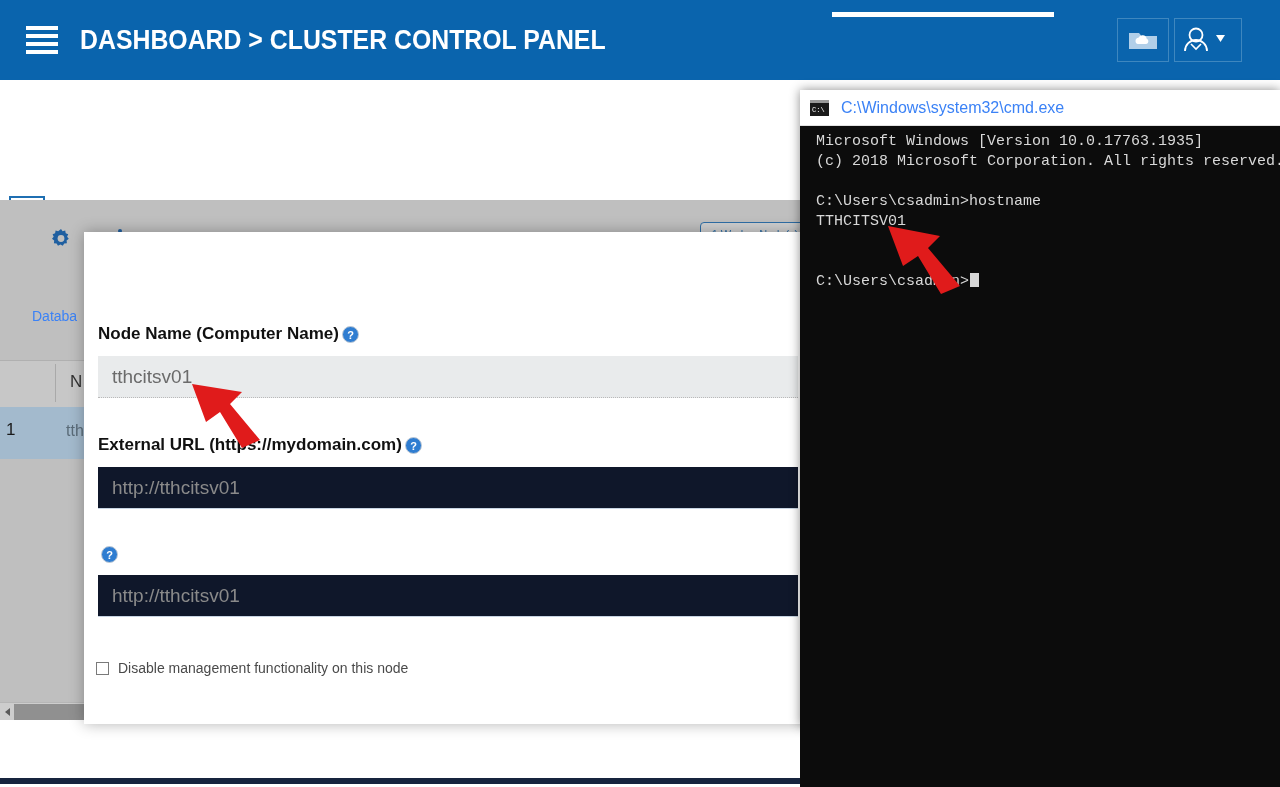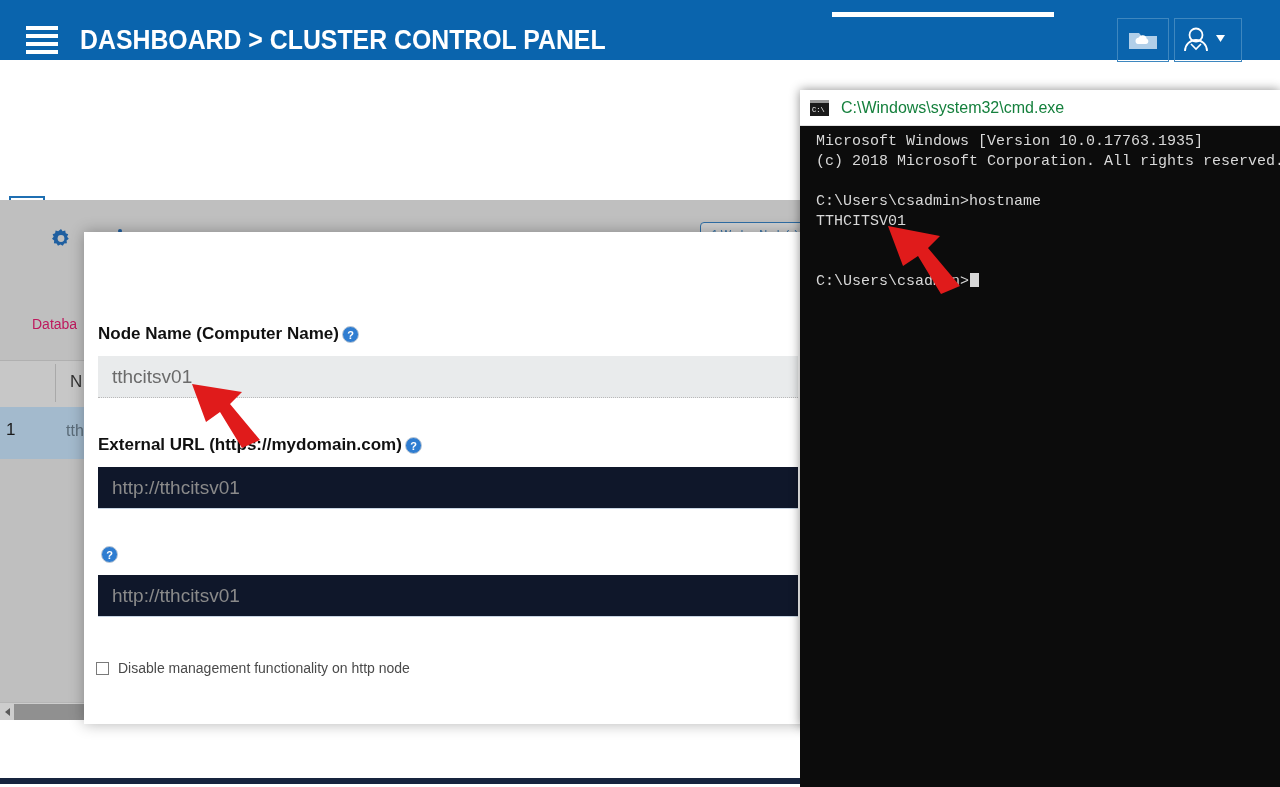"DASHBOARD > CLUSTER CONTROL PANEL" .topbar { height: 60px -> 80px }
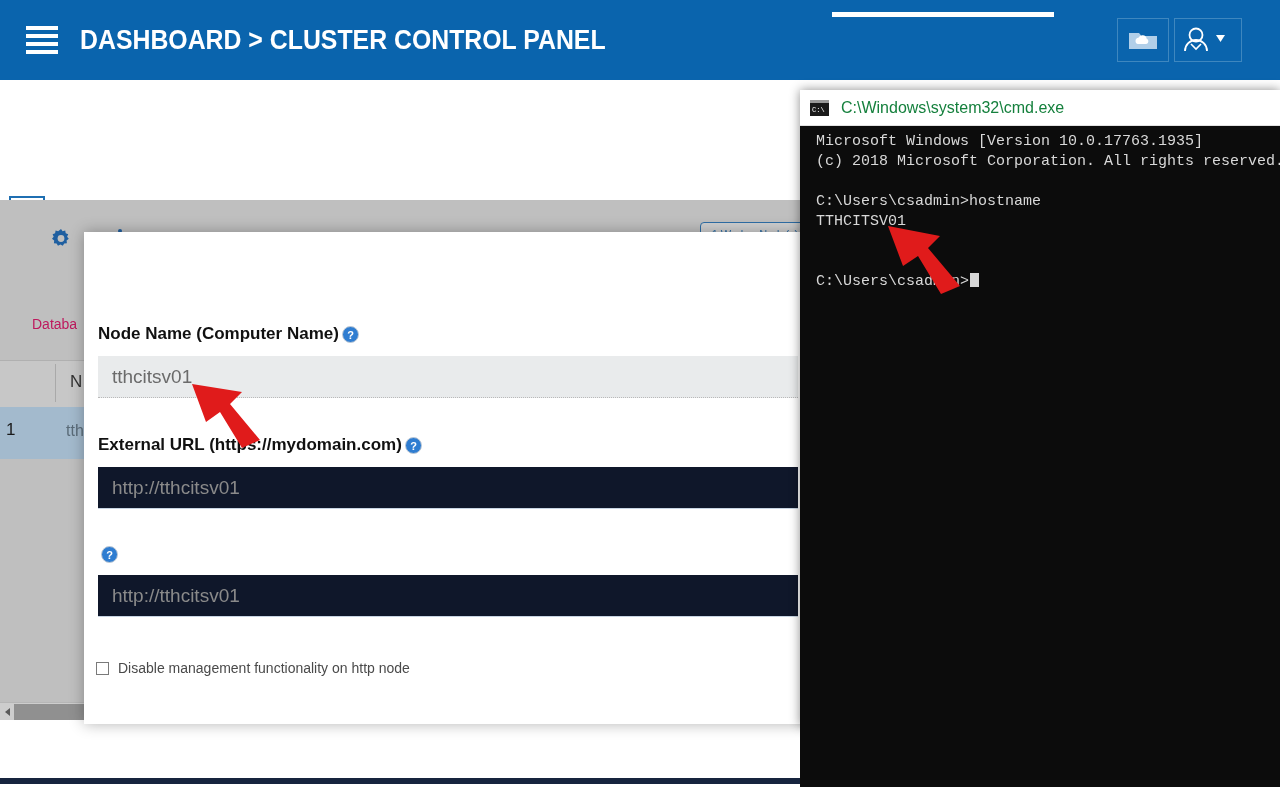"C:\Windows\system32\cmd.exe" .cmd-title-text { color: #15803d -> #3b82f6 }
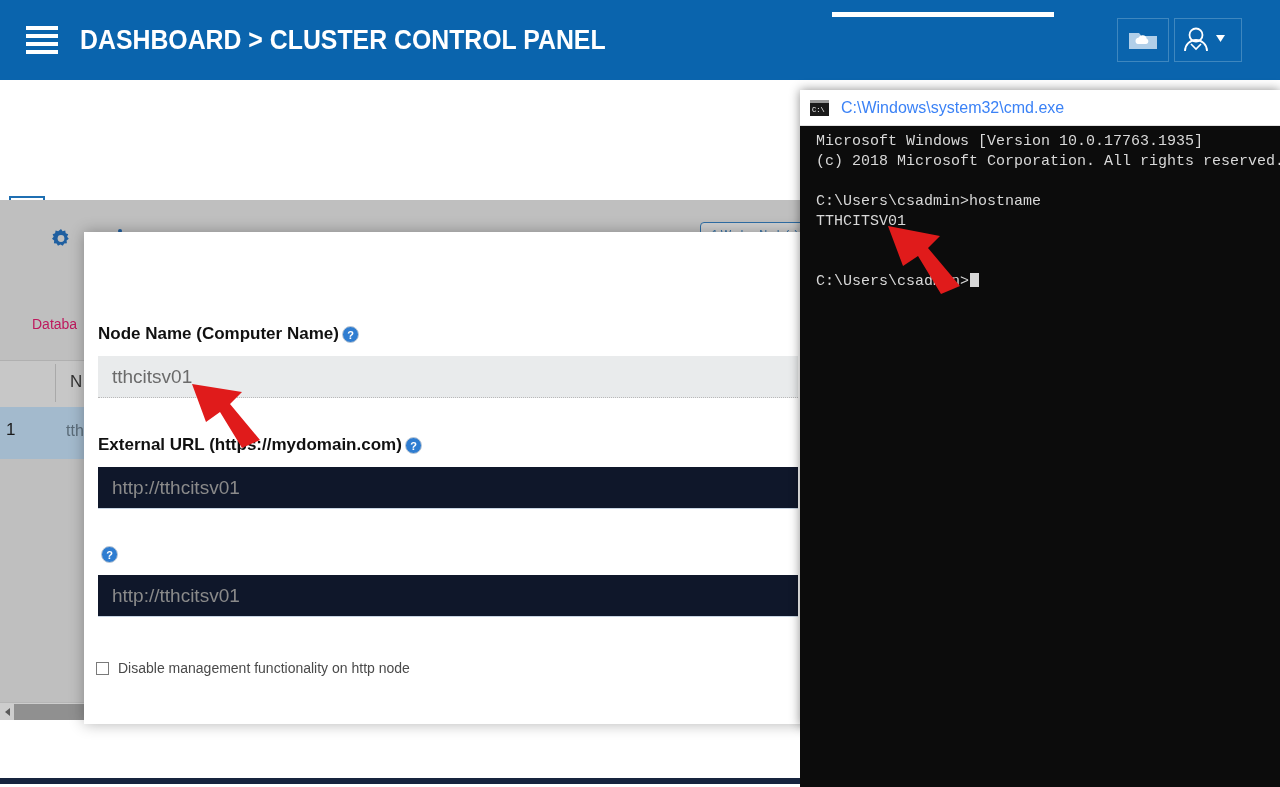"Databa" .bg-database-label { color: #be185d -> #3b82f6; top: 316px -> 308px }
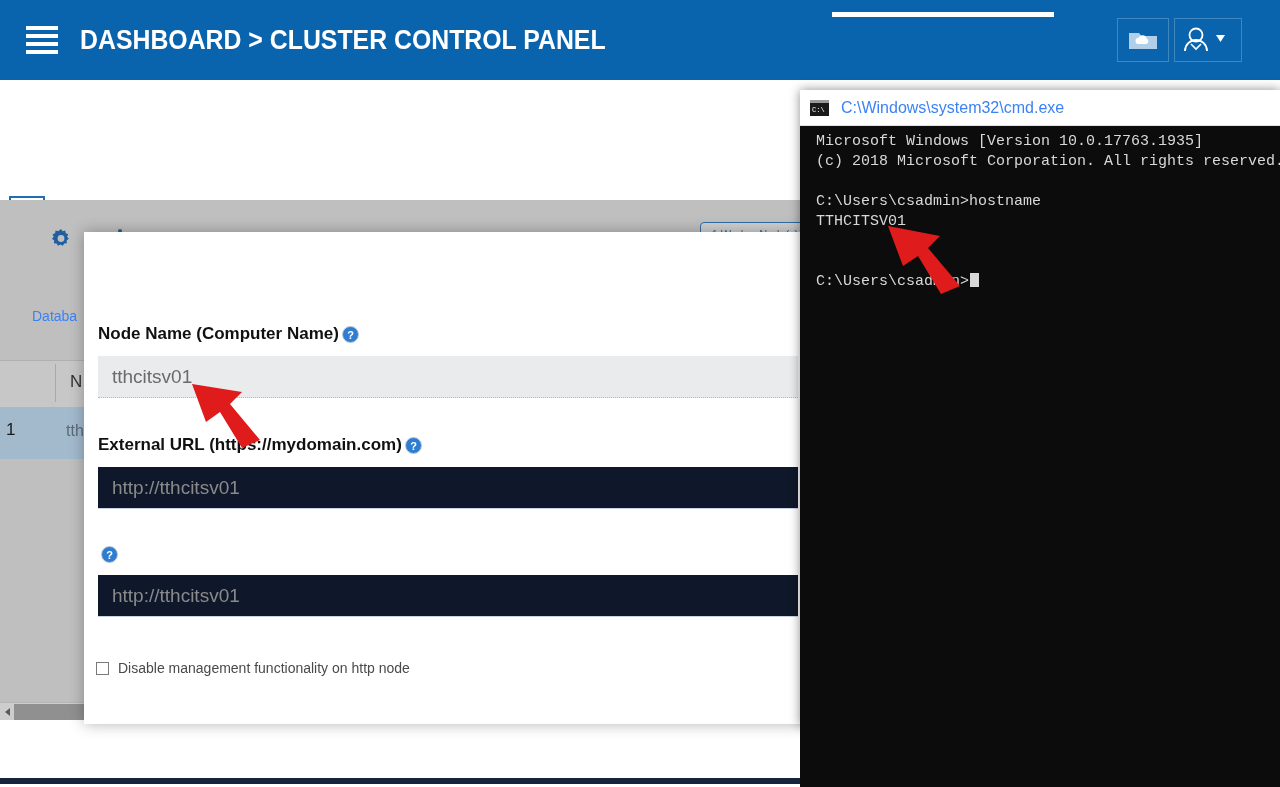"Disable management functionality on http" span.cbox-label { text: http -> this }
